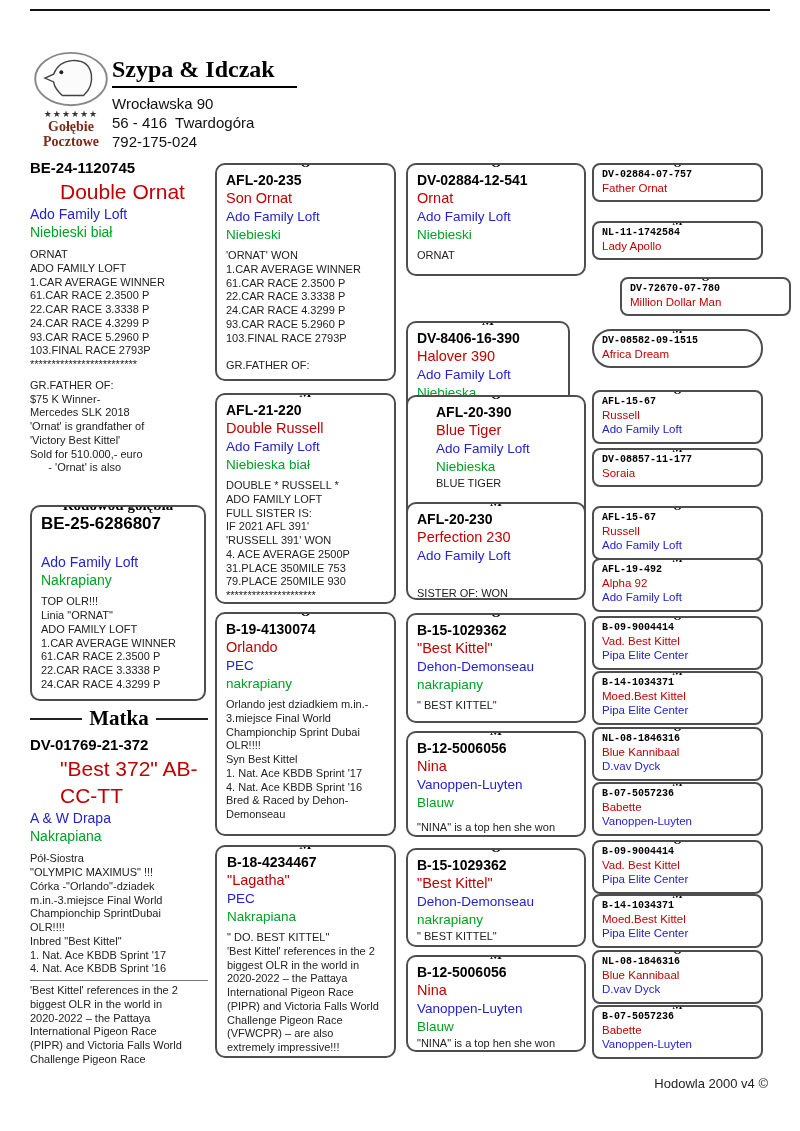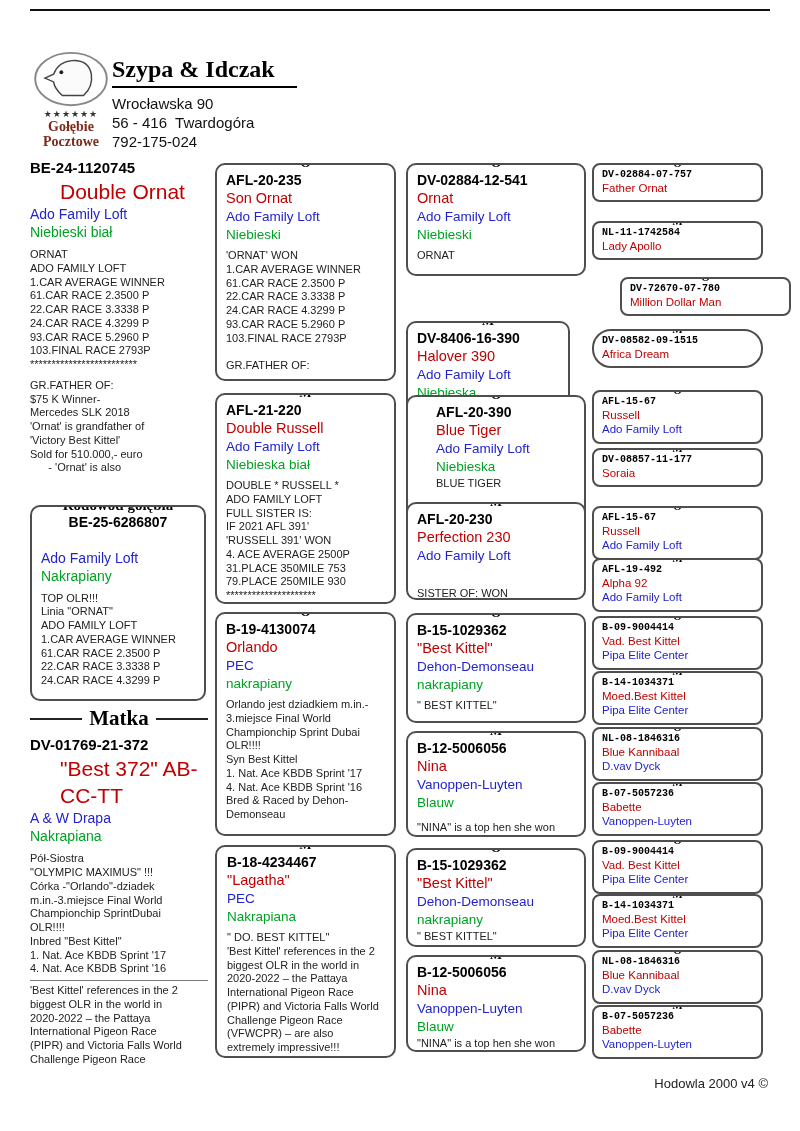"BE-25-6286807" .subject .pid { font-size: 14px -> 17px; text-align: center -> none }
